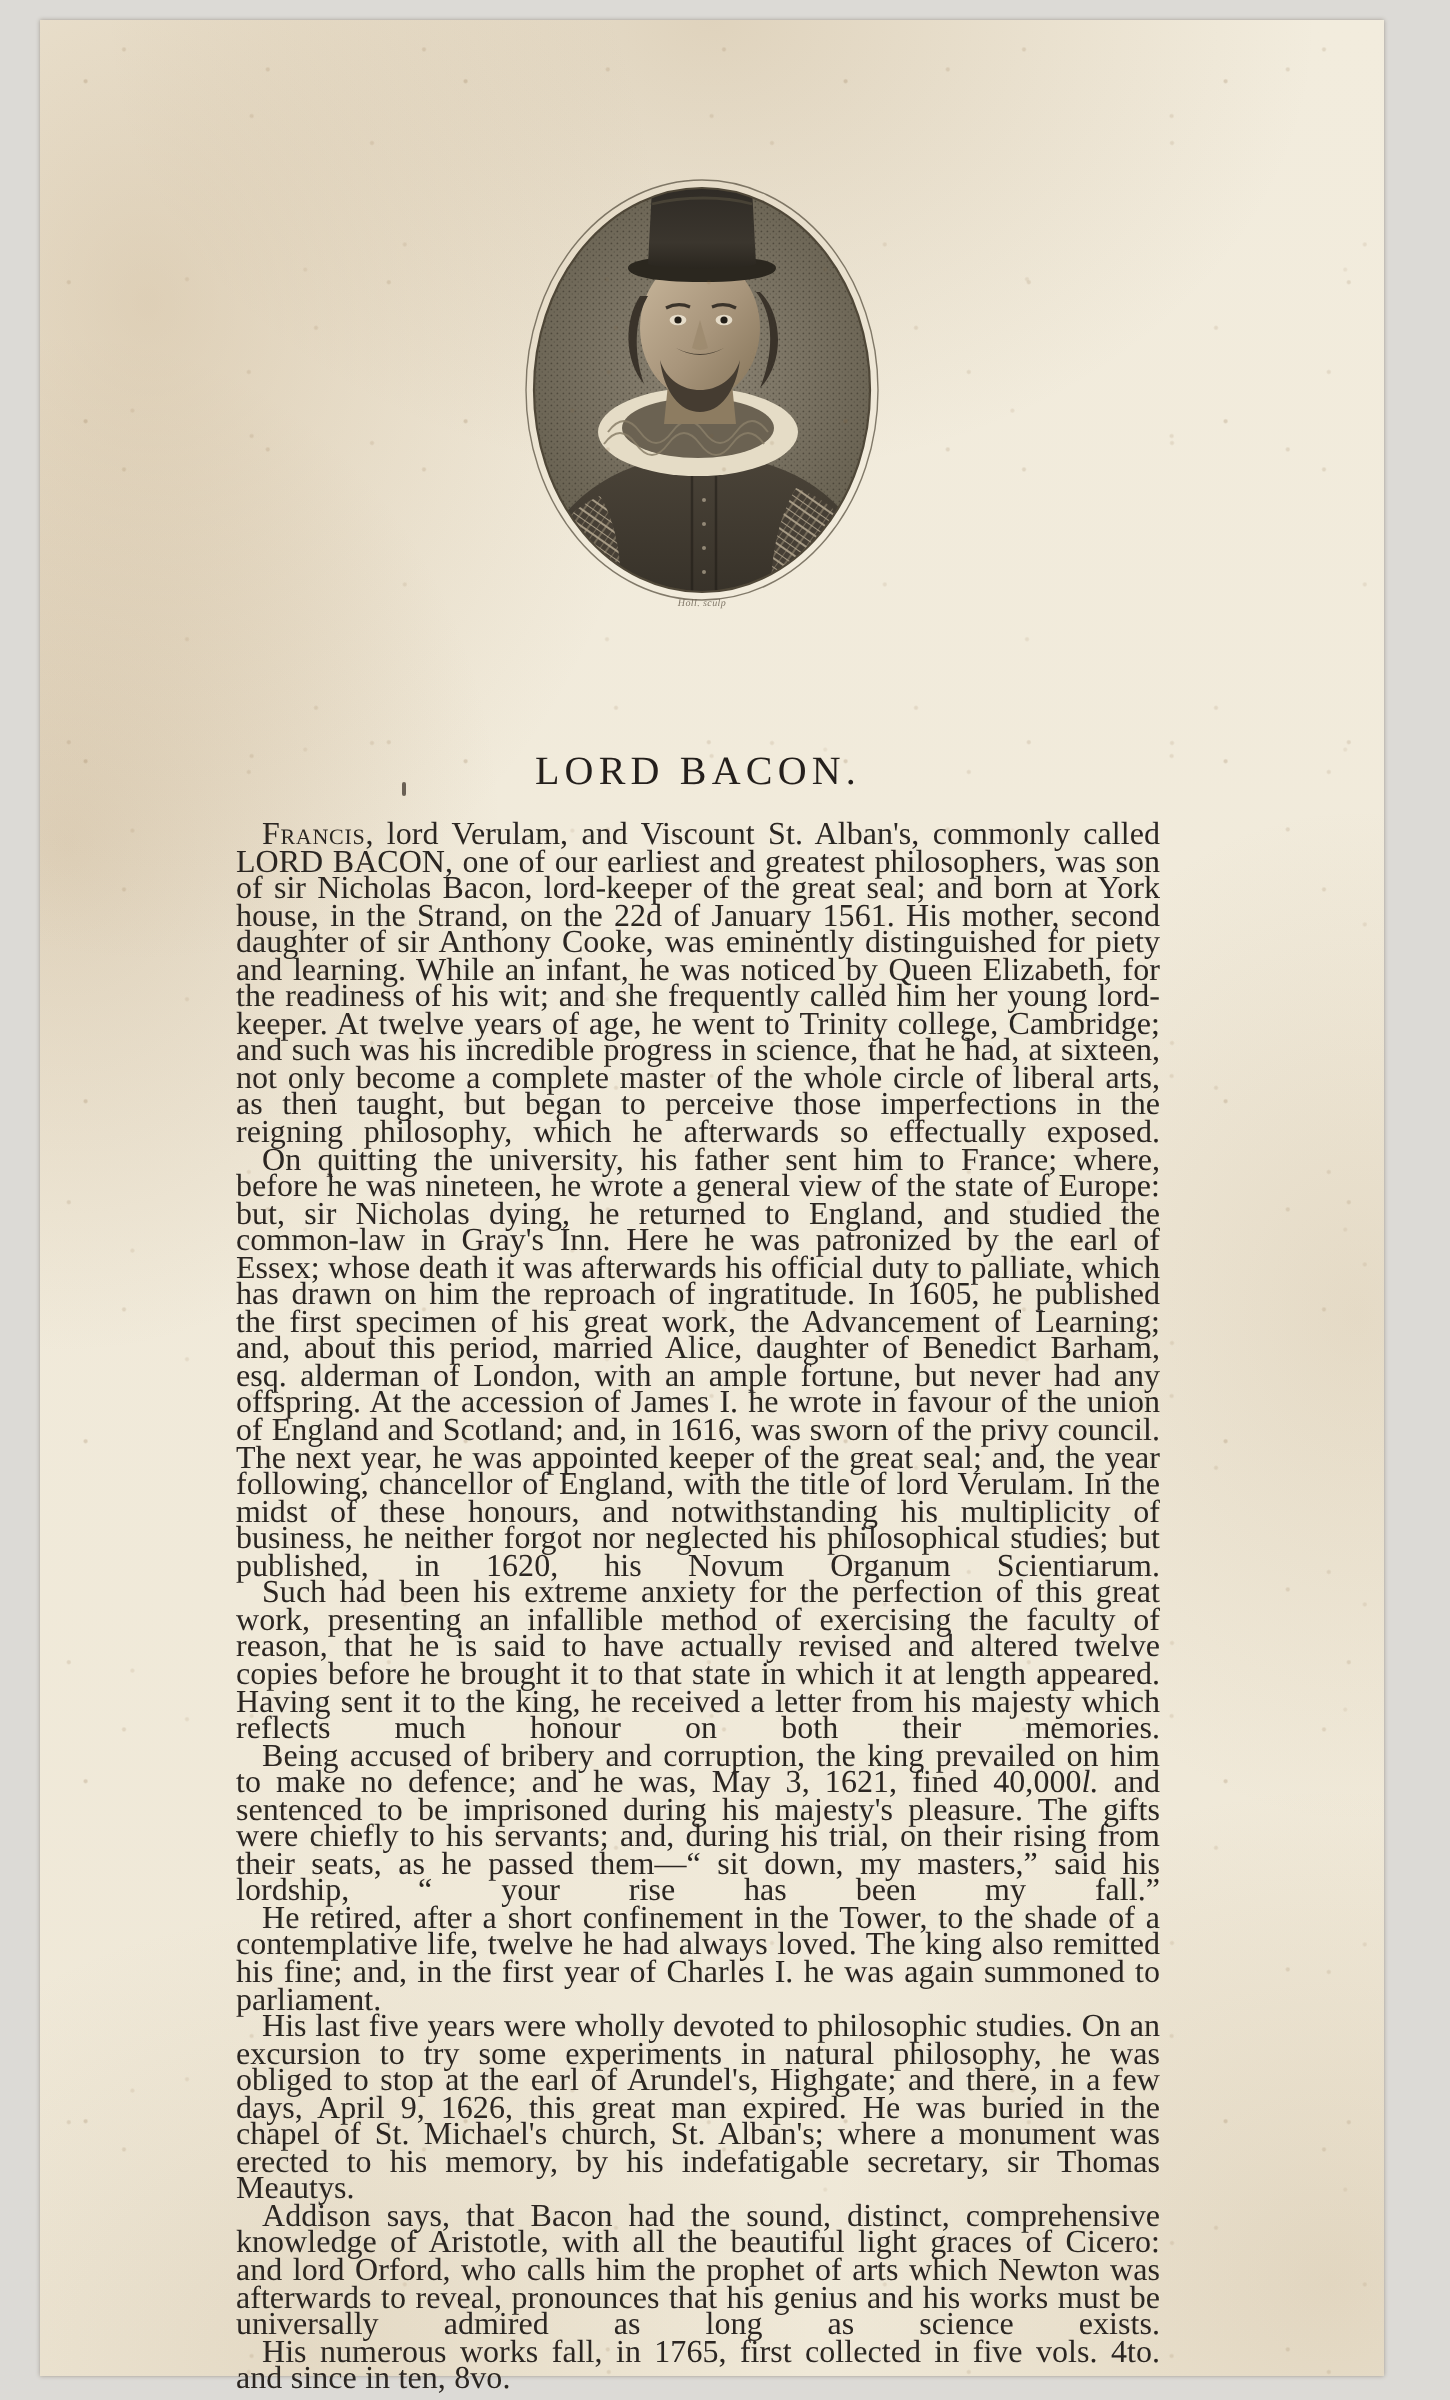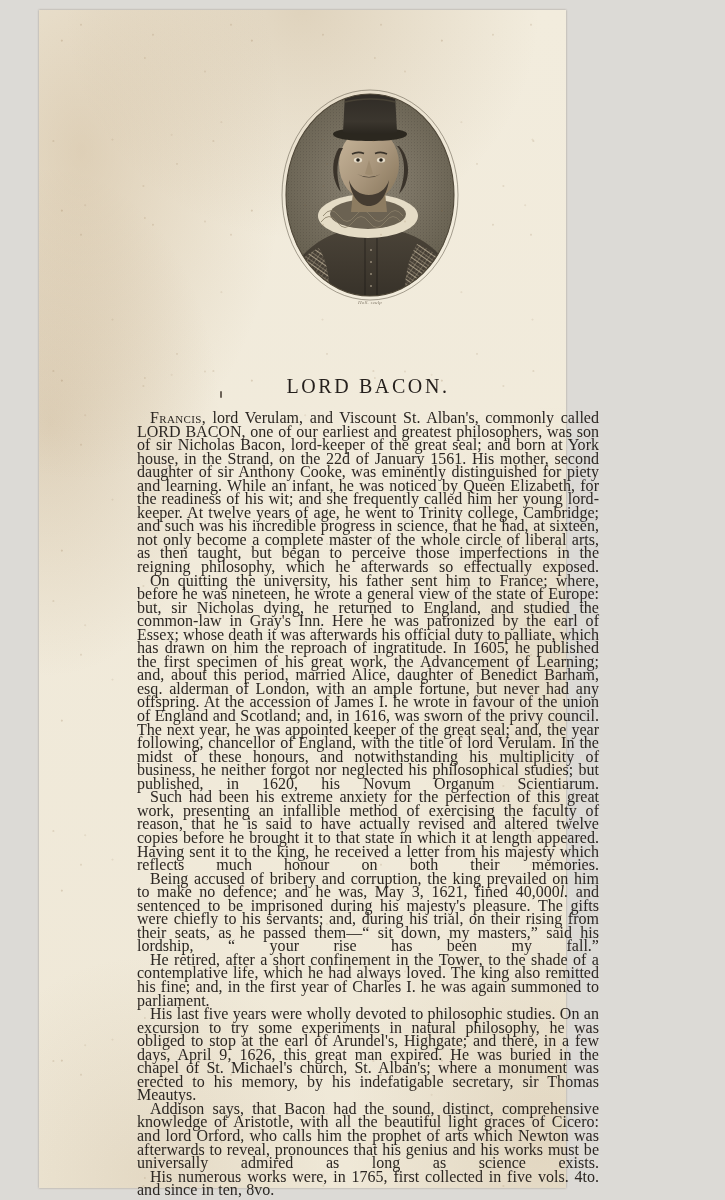"LORD BACON." .sheet { left: 39px -> 20px; width: 527px -> 672px }
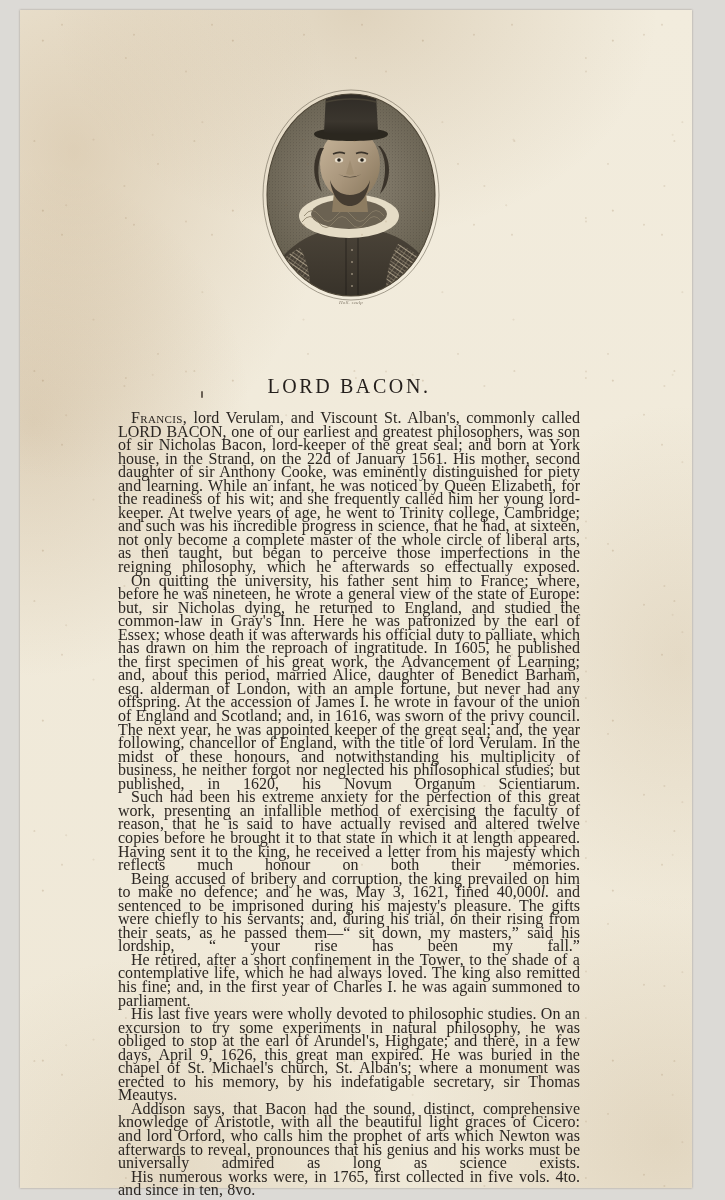"He retired, after a short" p.para { text: which -> twelve }
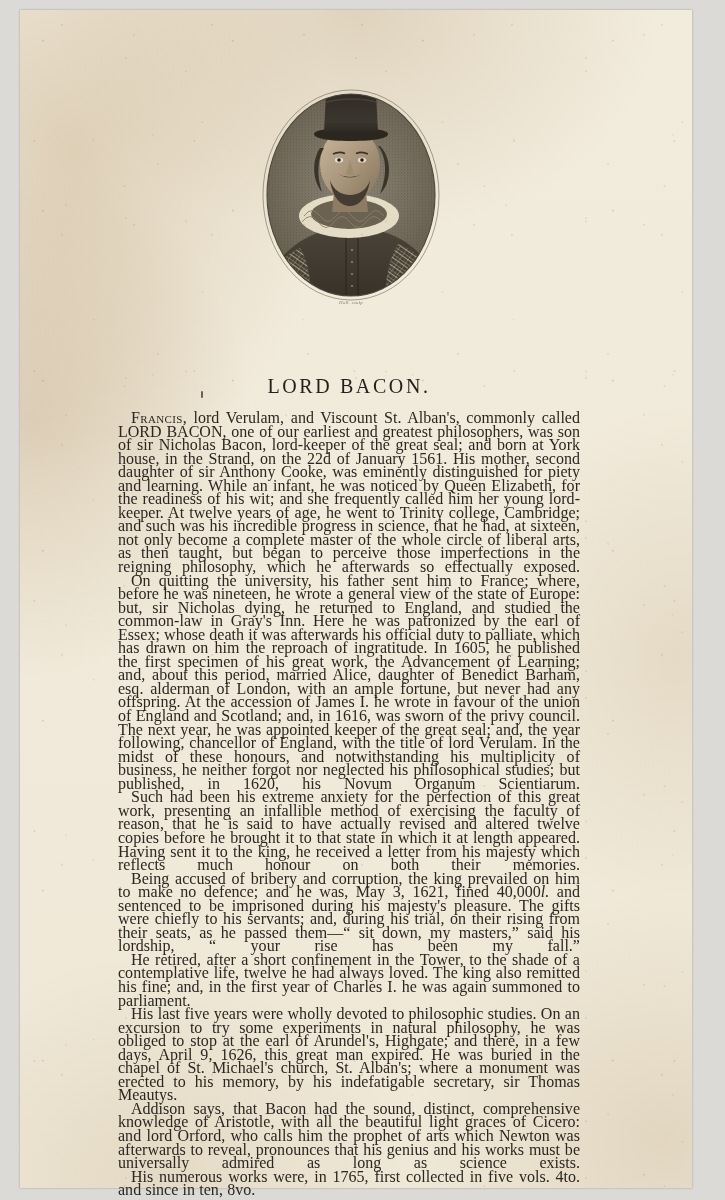"His numerous works were, in" p.para { text: were -> fall }
